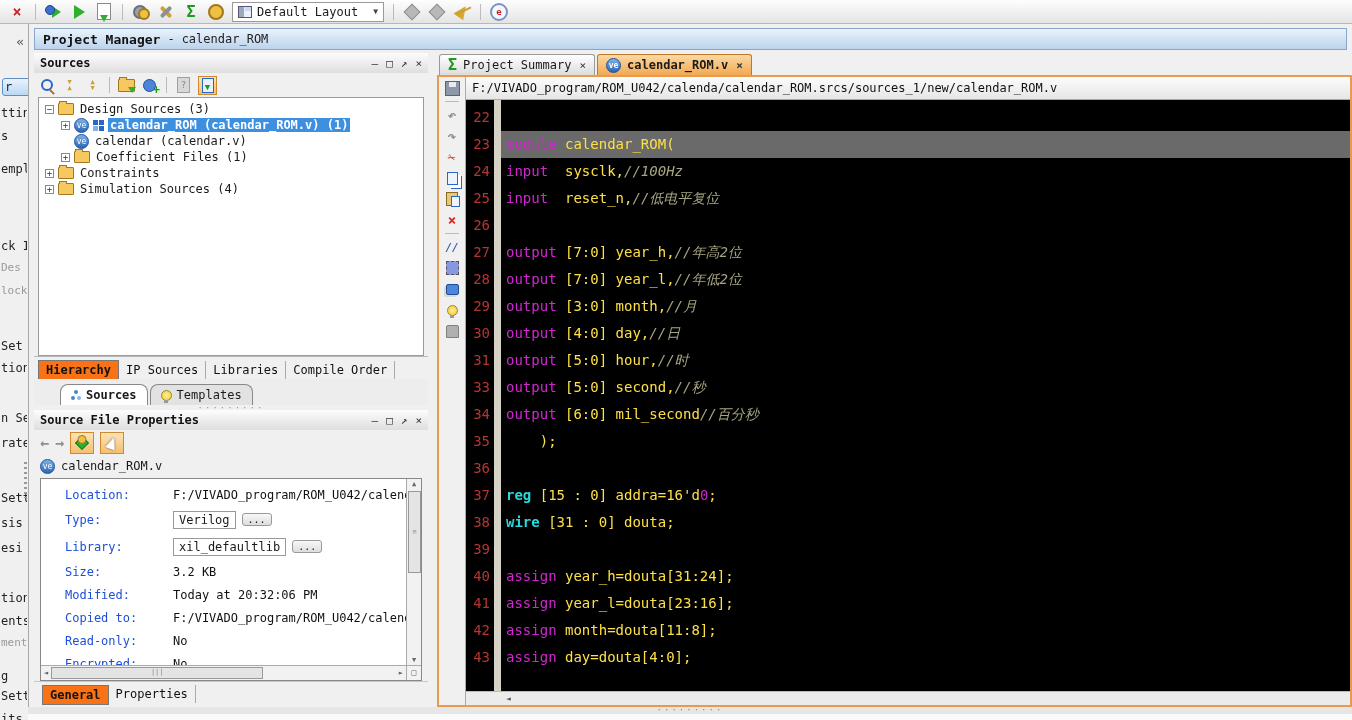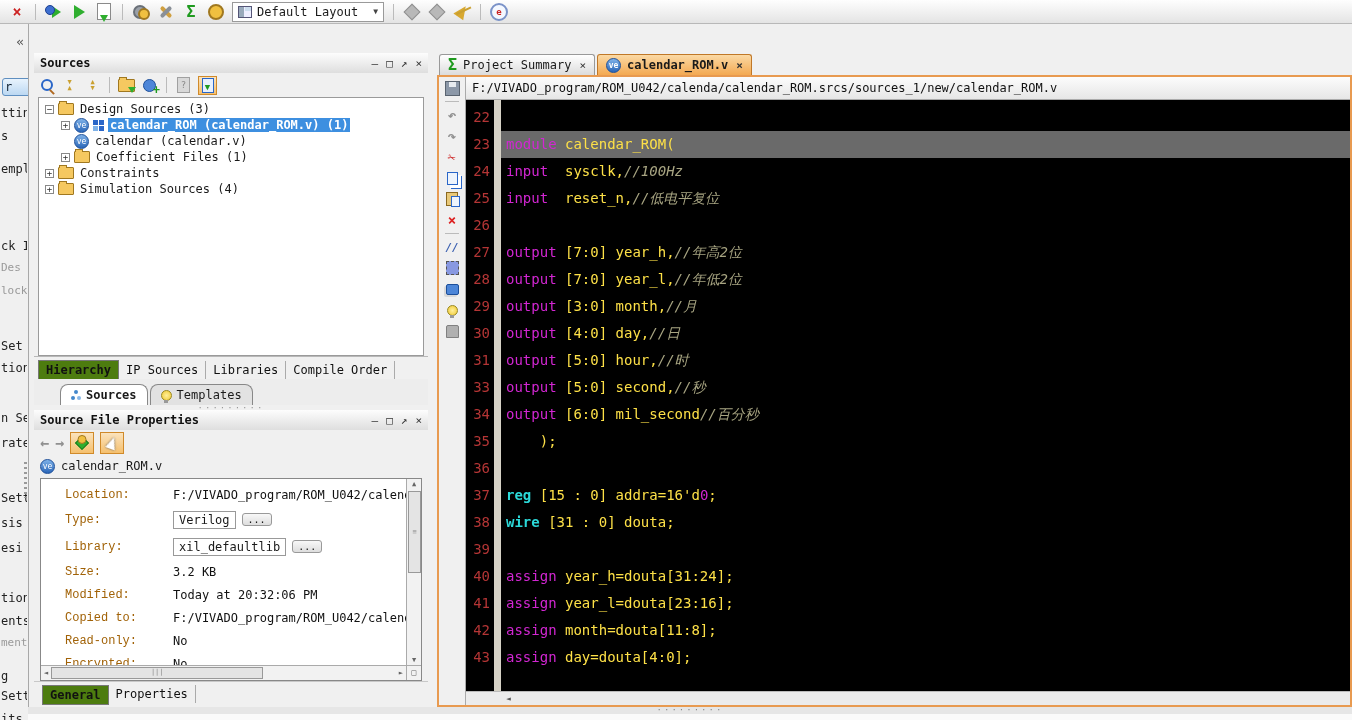"Project Manager" div.pm-header { html: none -> <div> <span>Project Manager</span> <span>-</span> <span>calendar_ROM</span> </div> }
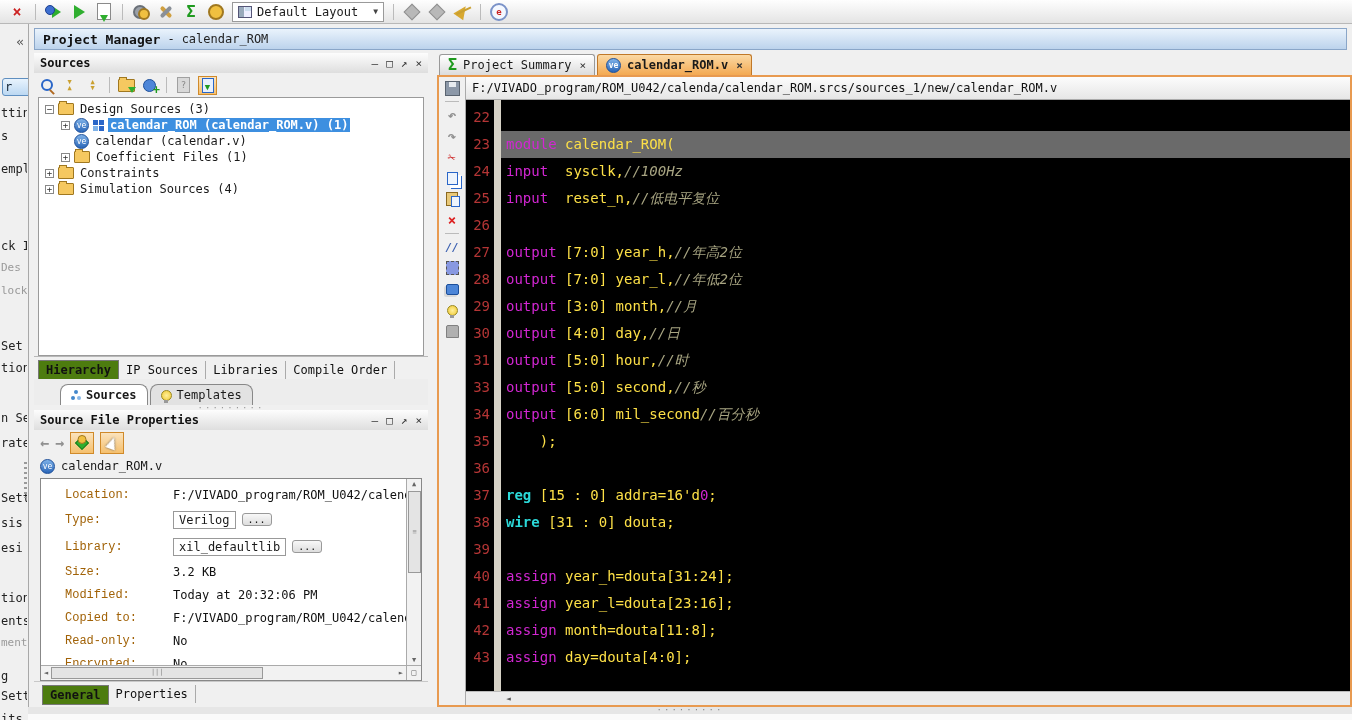"Hierarchy" .stab.active { background: #4d7c0f -> #f97316 }
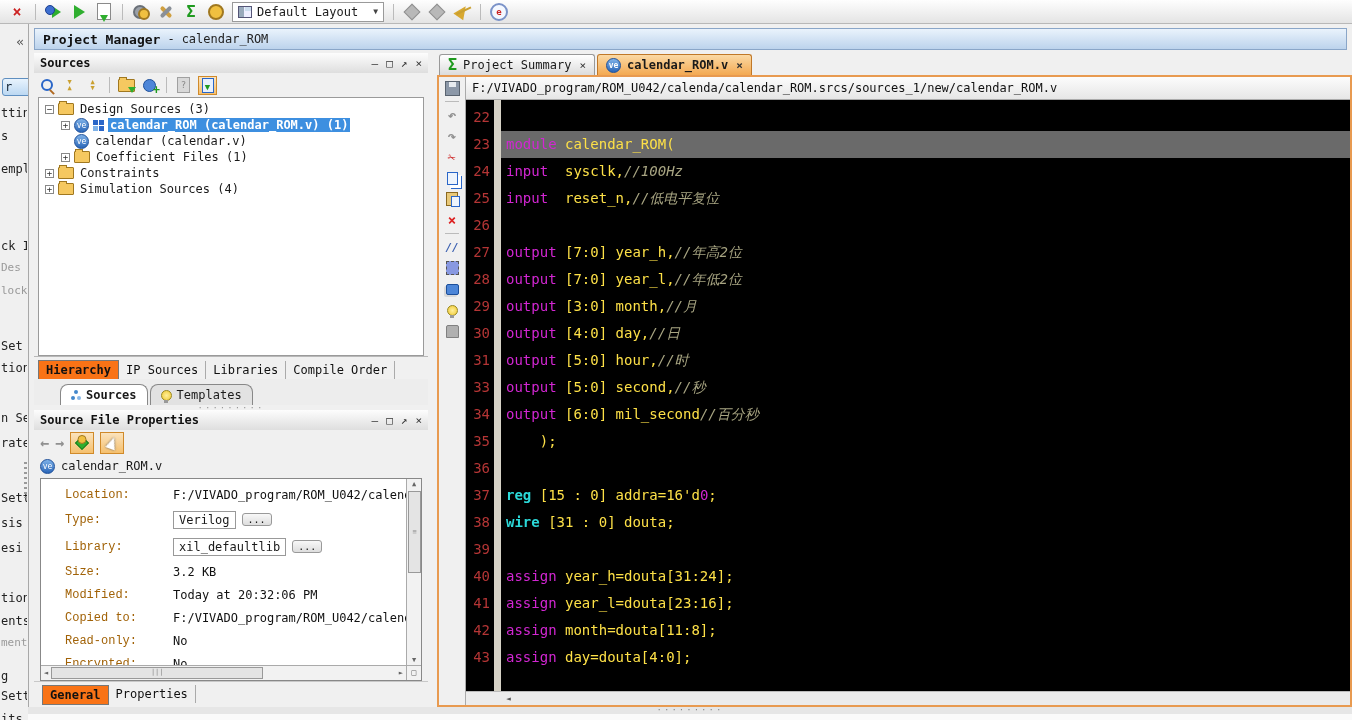"Location:" .prop-label { color: #a16207 -> #1d4ed8; font-family: Liberation Mono, monospace -> none }
